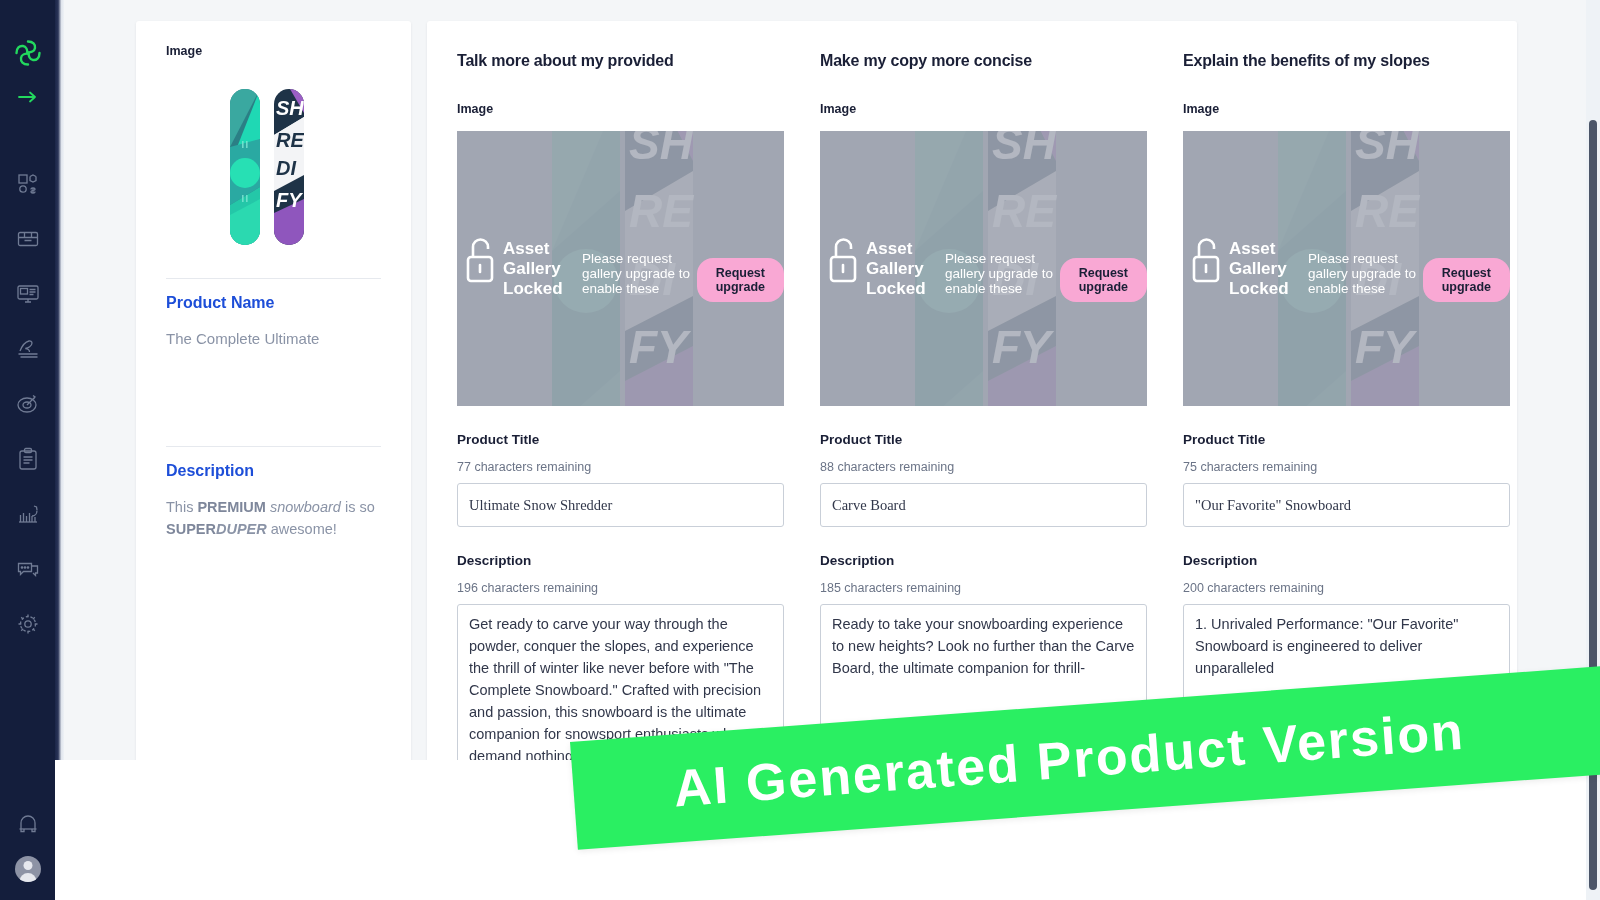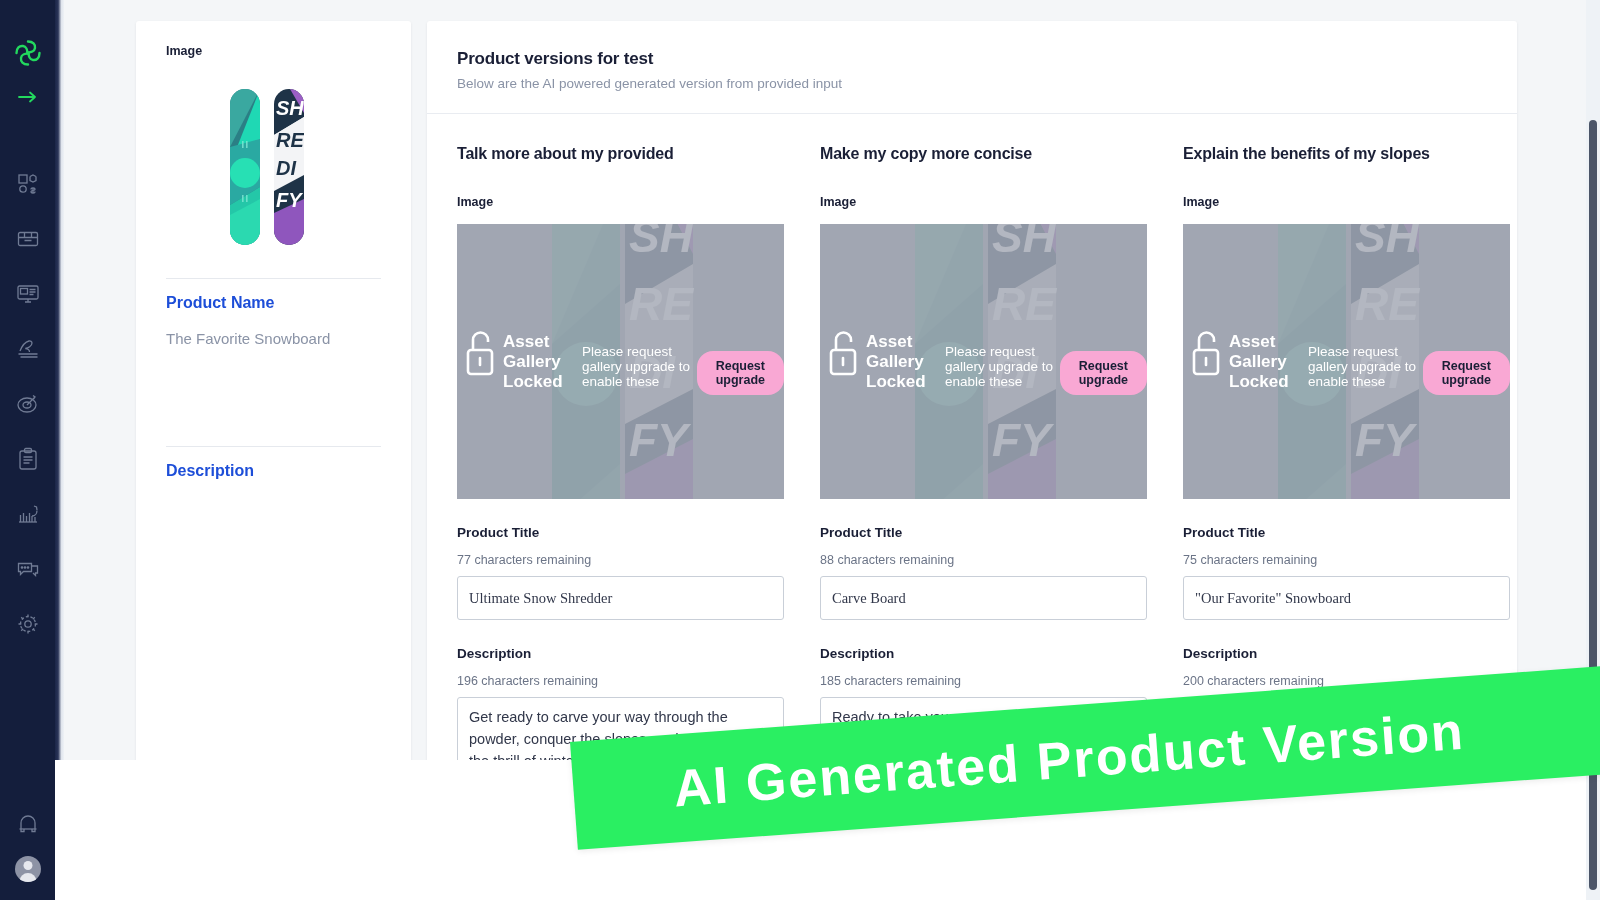"Product versions for test" div.main-header { html: <div> <div>Product versions for test</div> <div>Below are the AI powered generated version from provided input</div> </div> -> none }
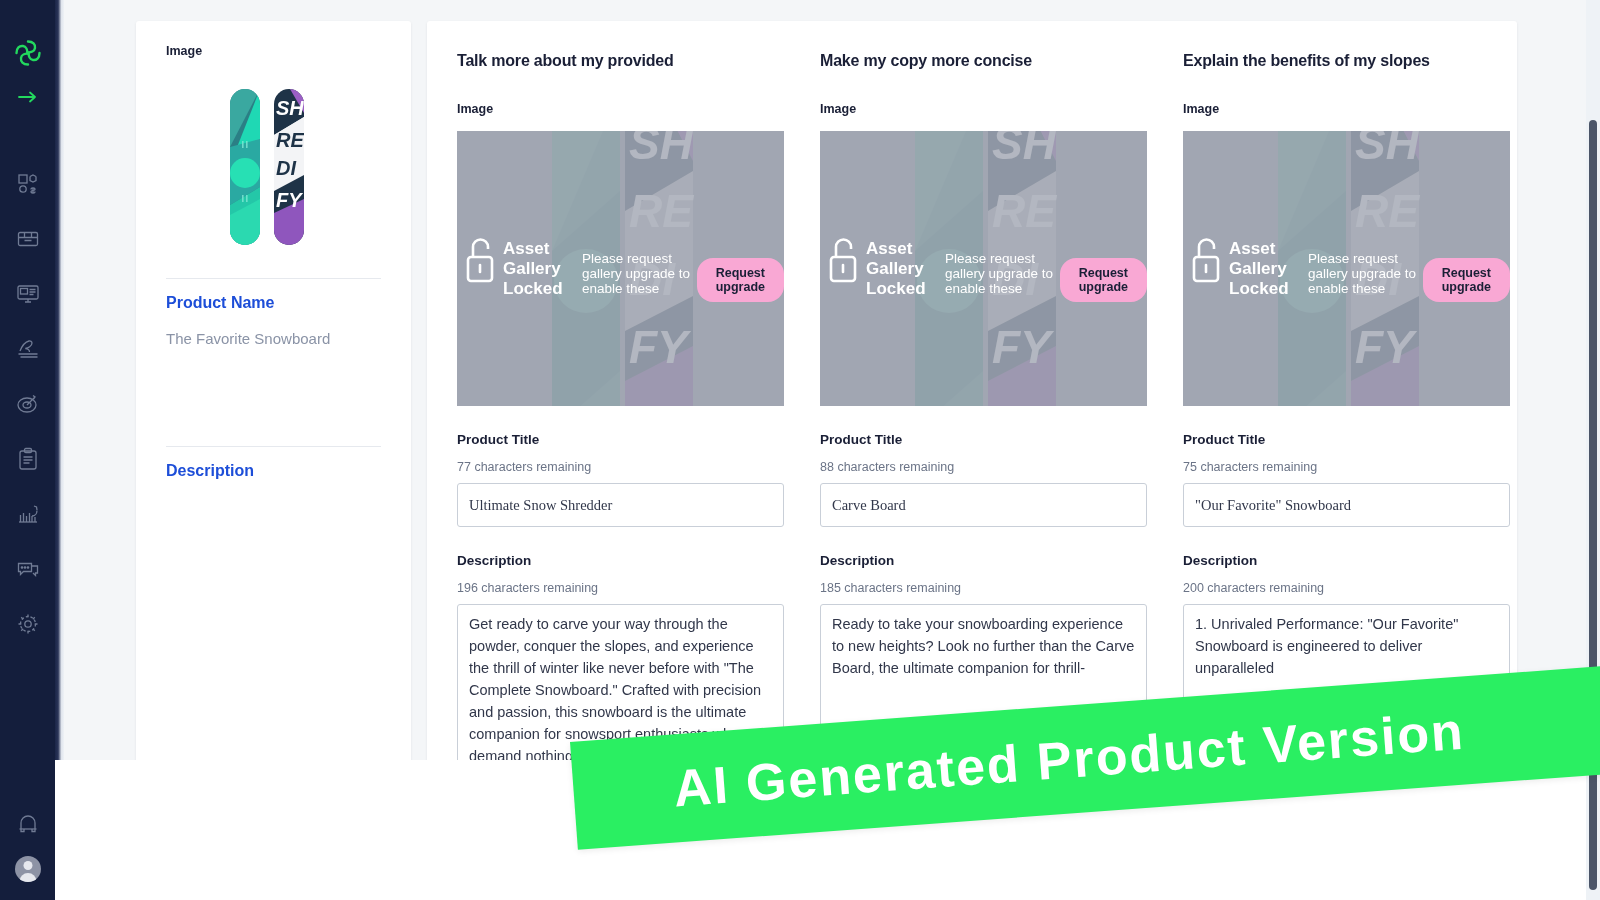"The Favorite Snowboard" div.prod-name { text: Favorite Snowboard -> Complete Ultimate }
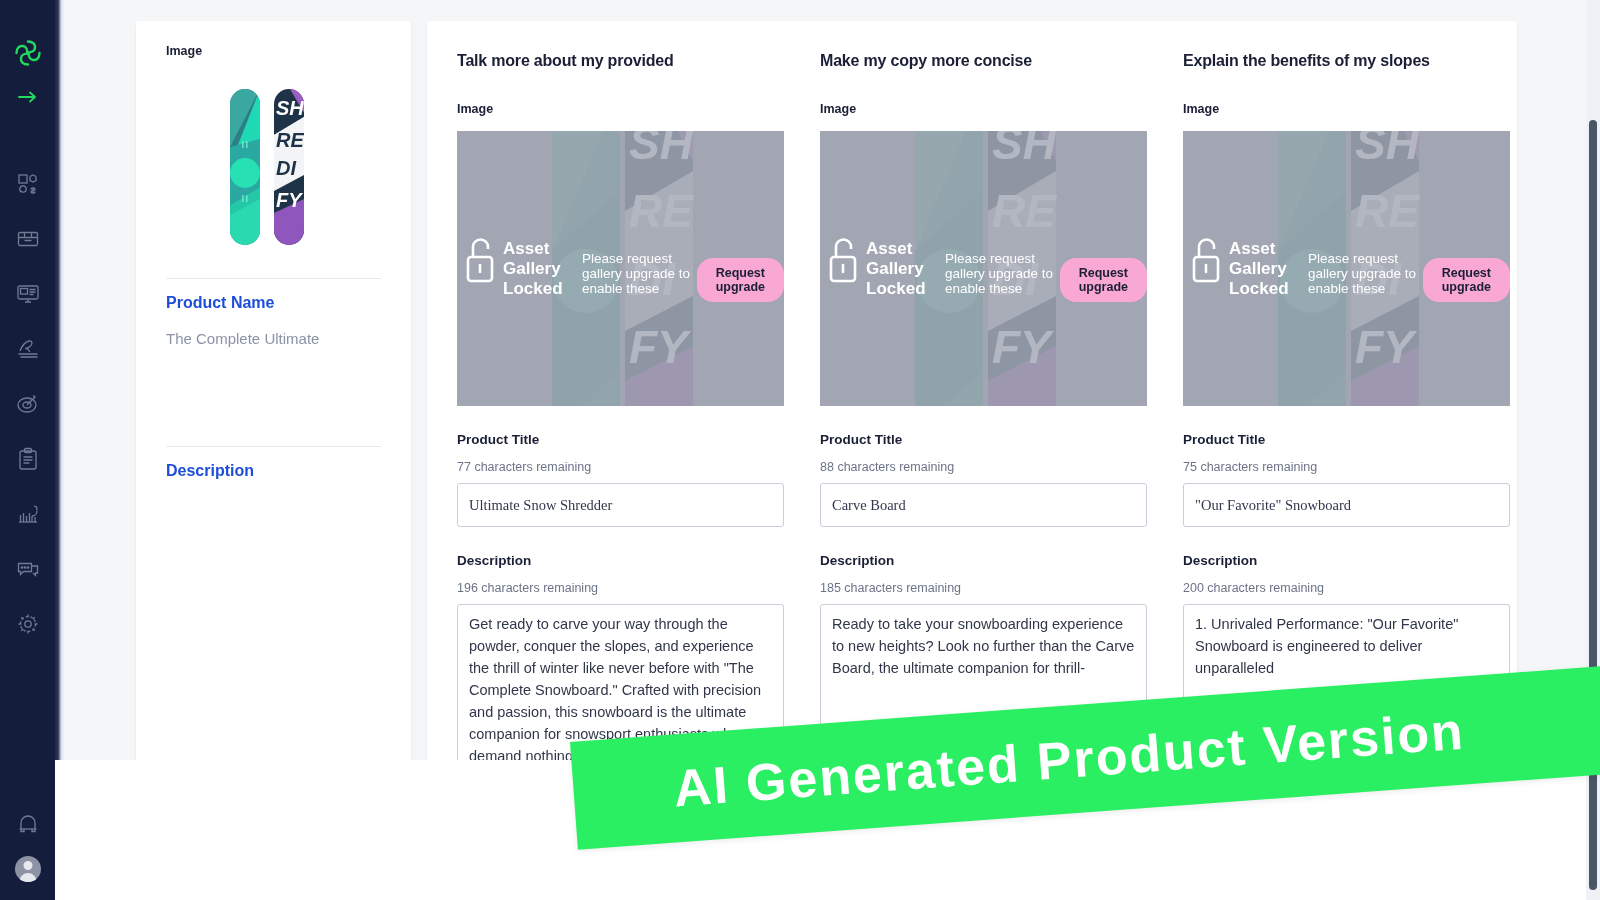"This PREMIUM snowboard is so" div.desc-body { html: none -> <div><span>This </span><b>PREMIUM</b><span> </span><i>snowboard</i><span> is so </span><b>SUPER</b><i>DUPER</i><span> awesome!</span></div> }
